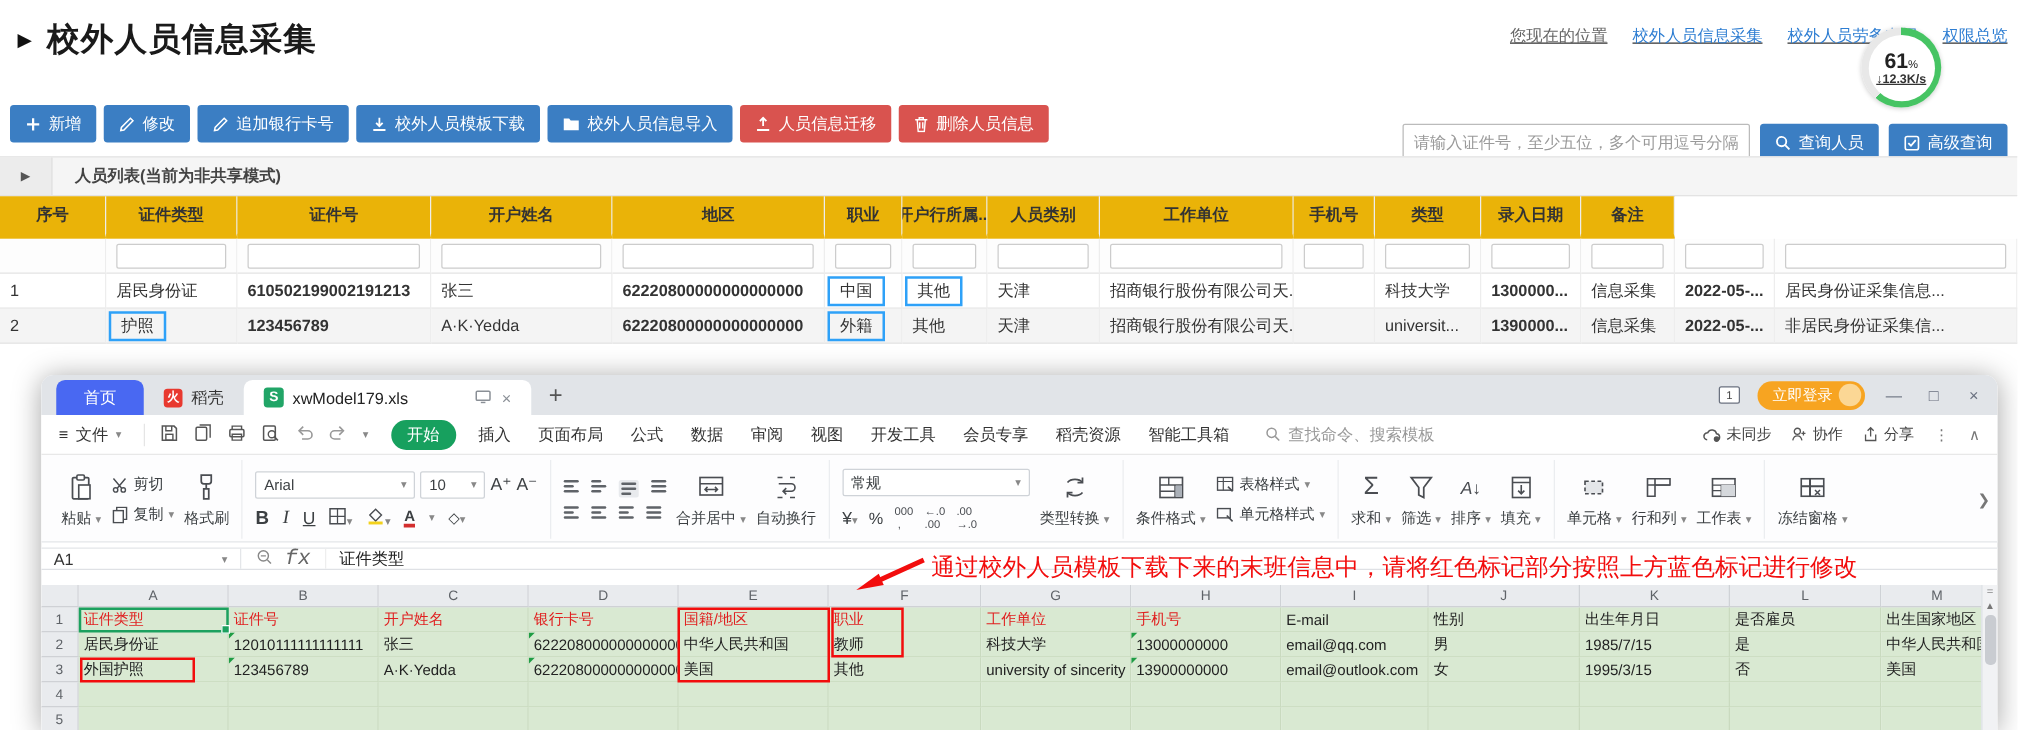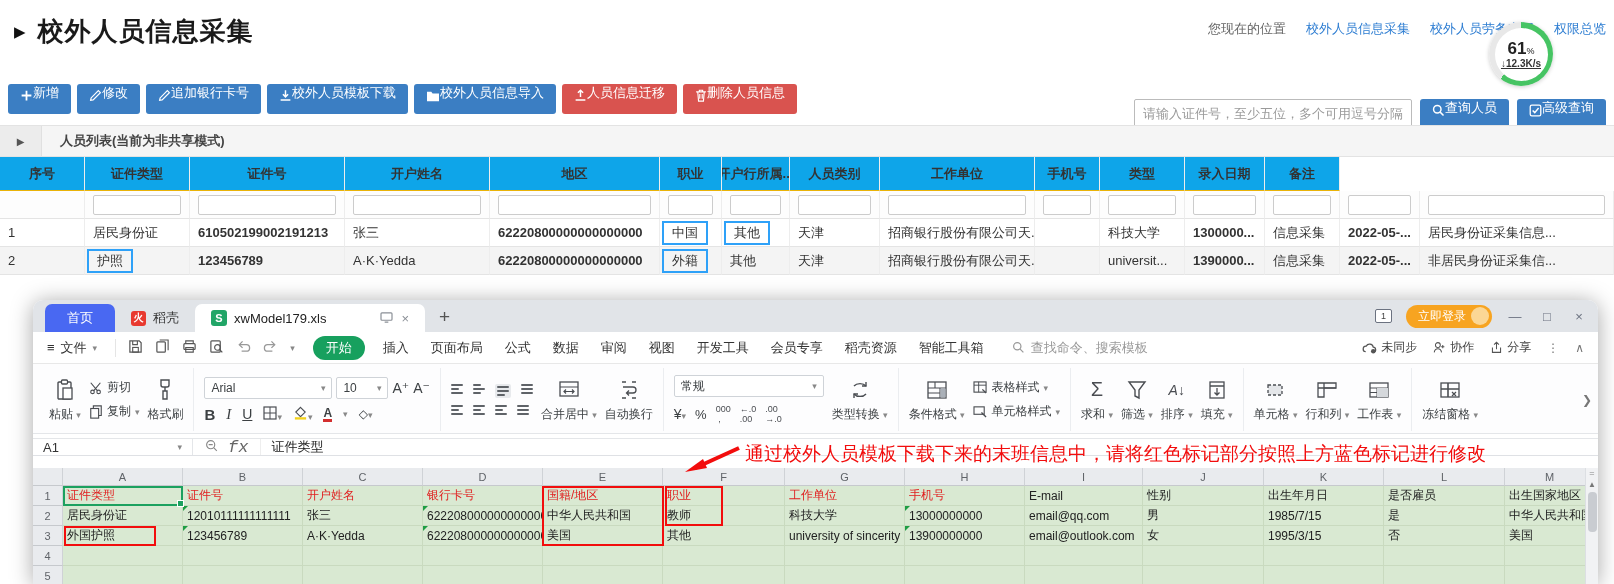"您现在的位置" #breadcrumb { text-decoration: none -> underline }
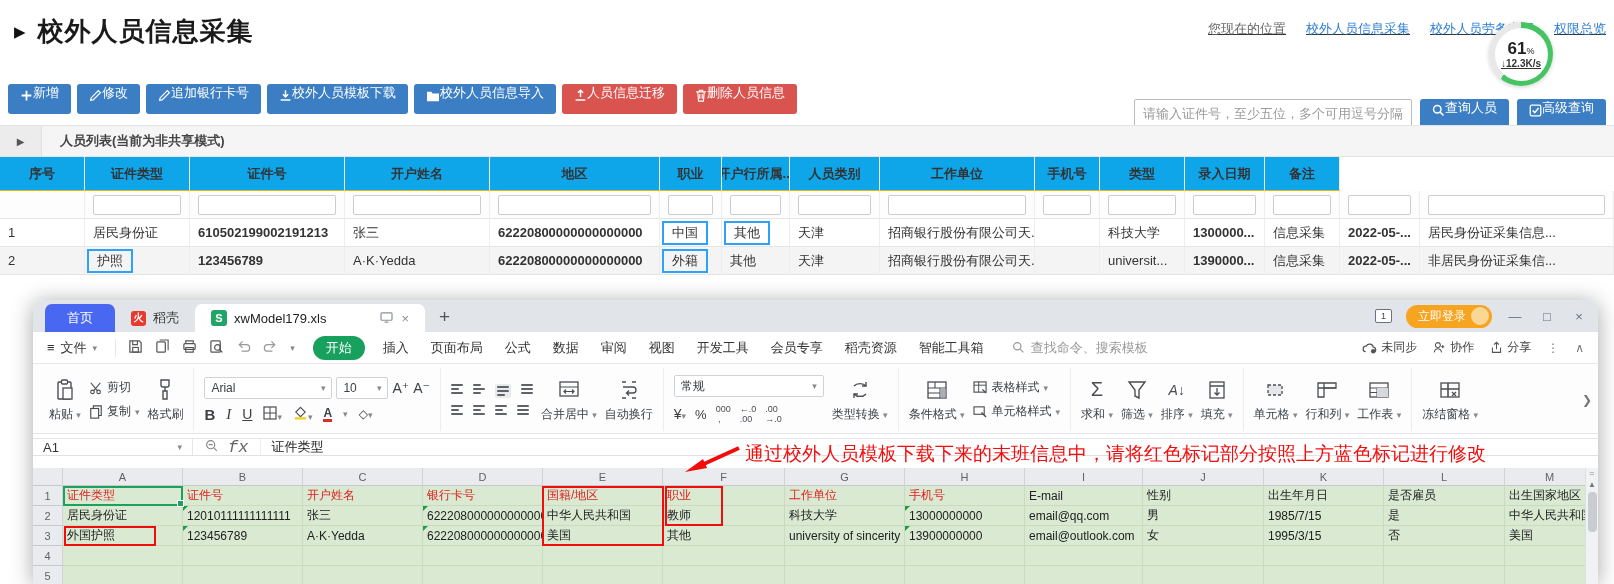"新增" .btn { align-items: flex-end -> center; gap: none -> 6px }
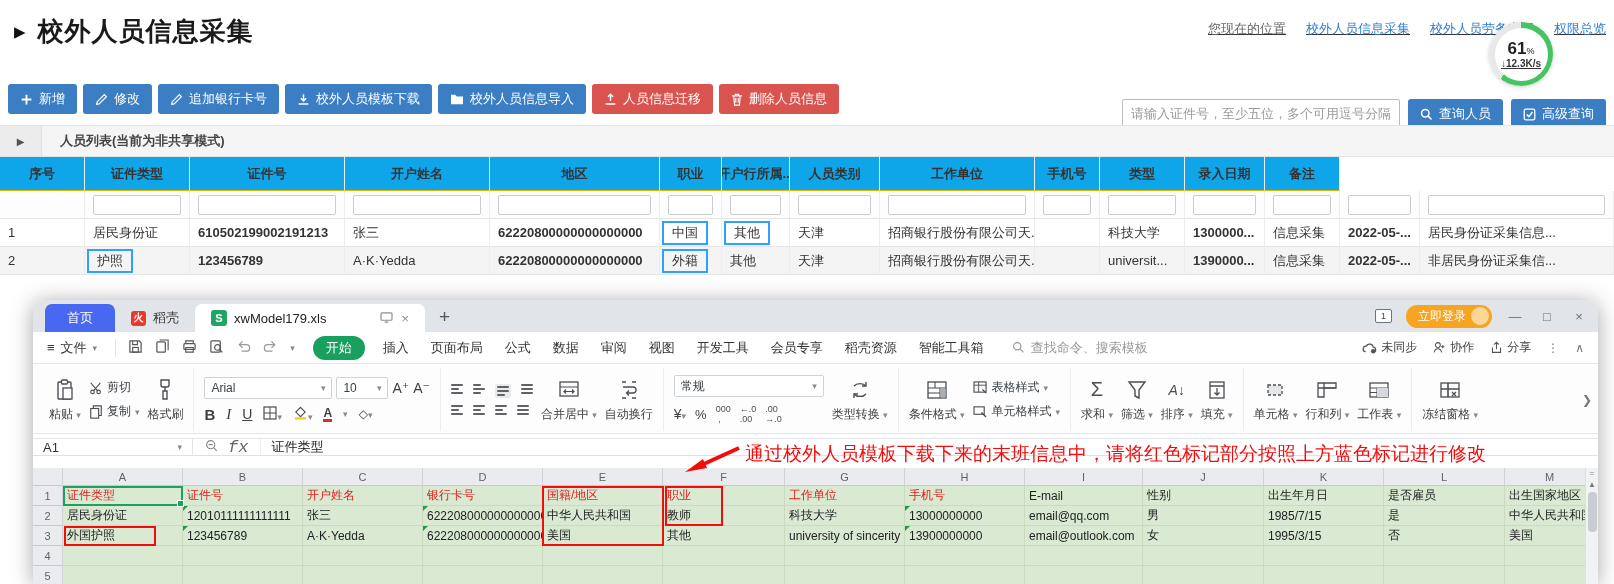"序号" .phead>div { background: #0ea5e9 -> #eab308; border-bottom: 1px solid #eab308 -> 4px solid #eab308 }
